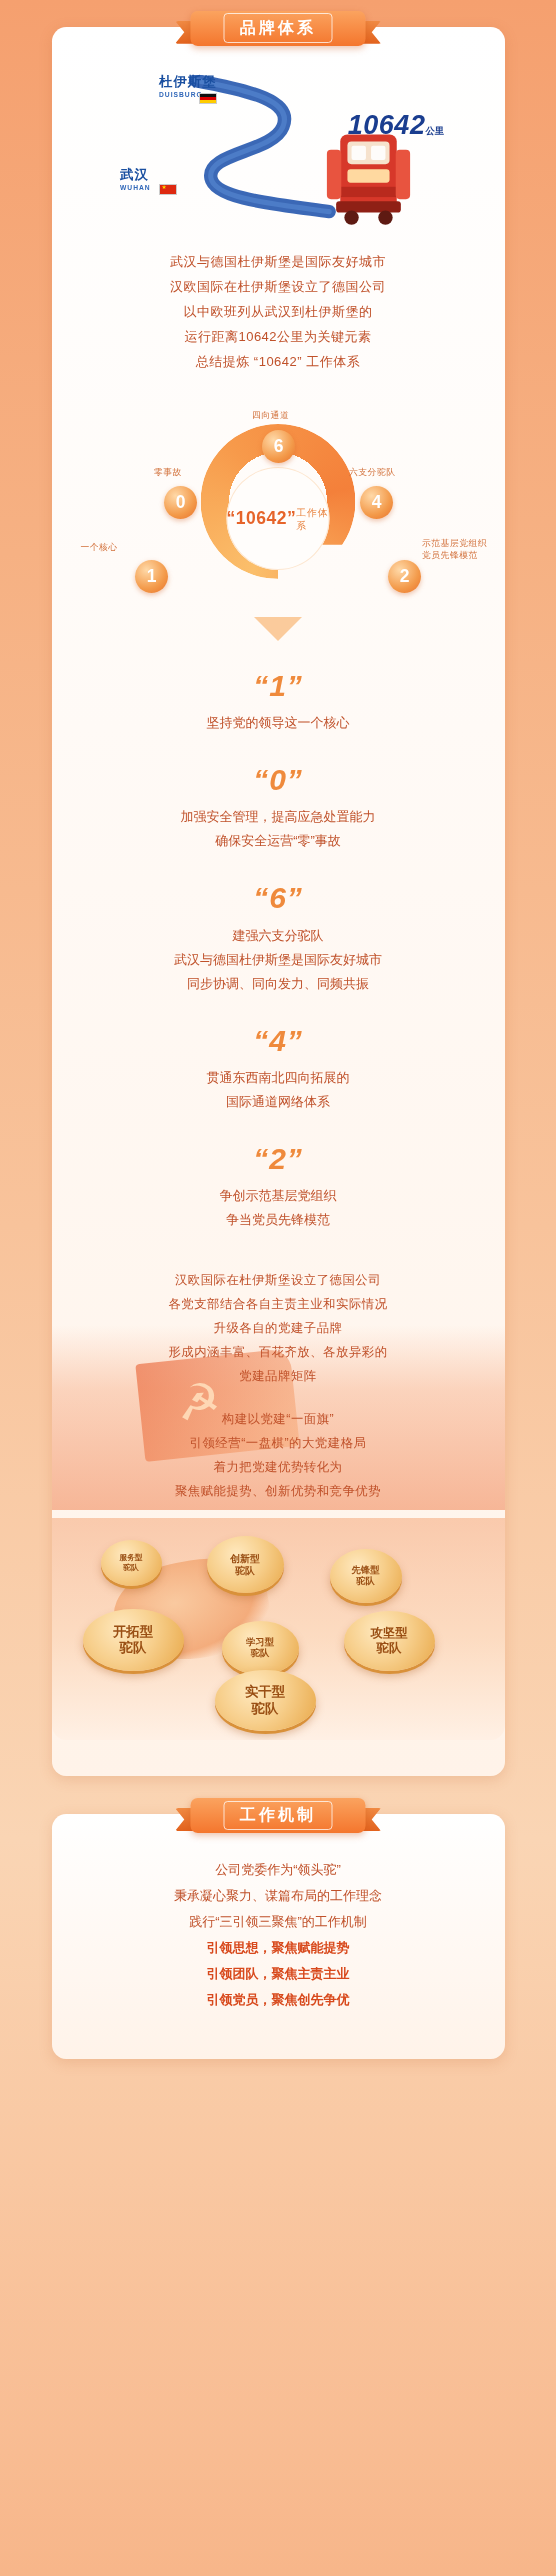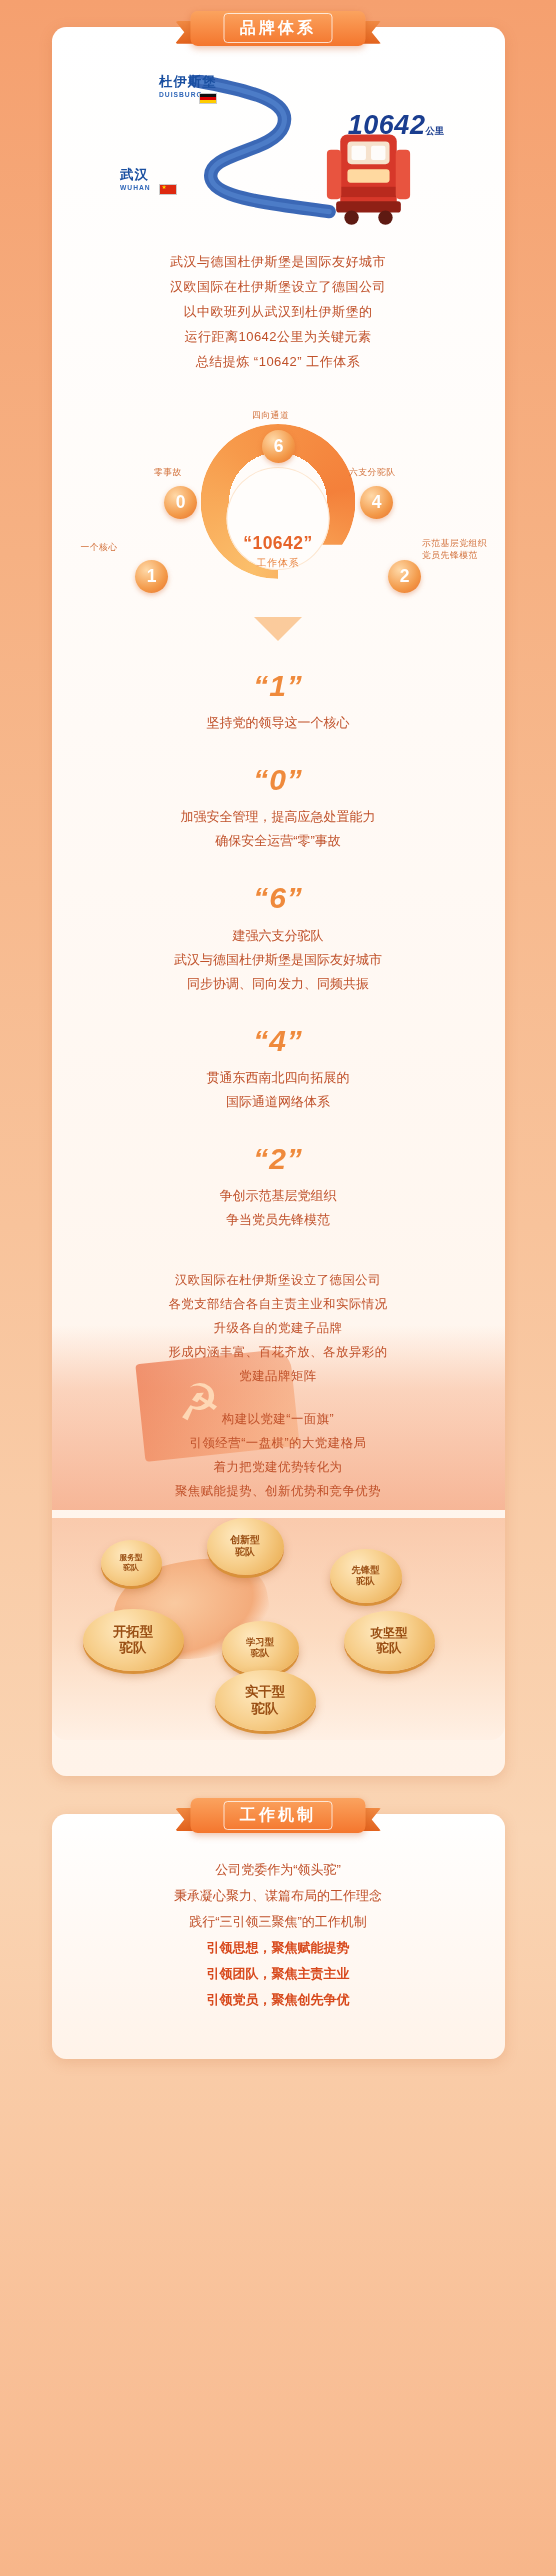"“10642”" .ring-center { flex-direction: column -> none }
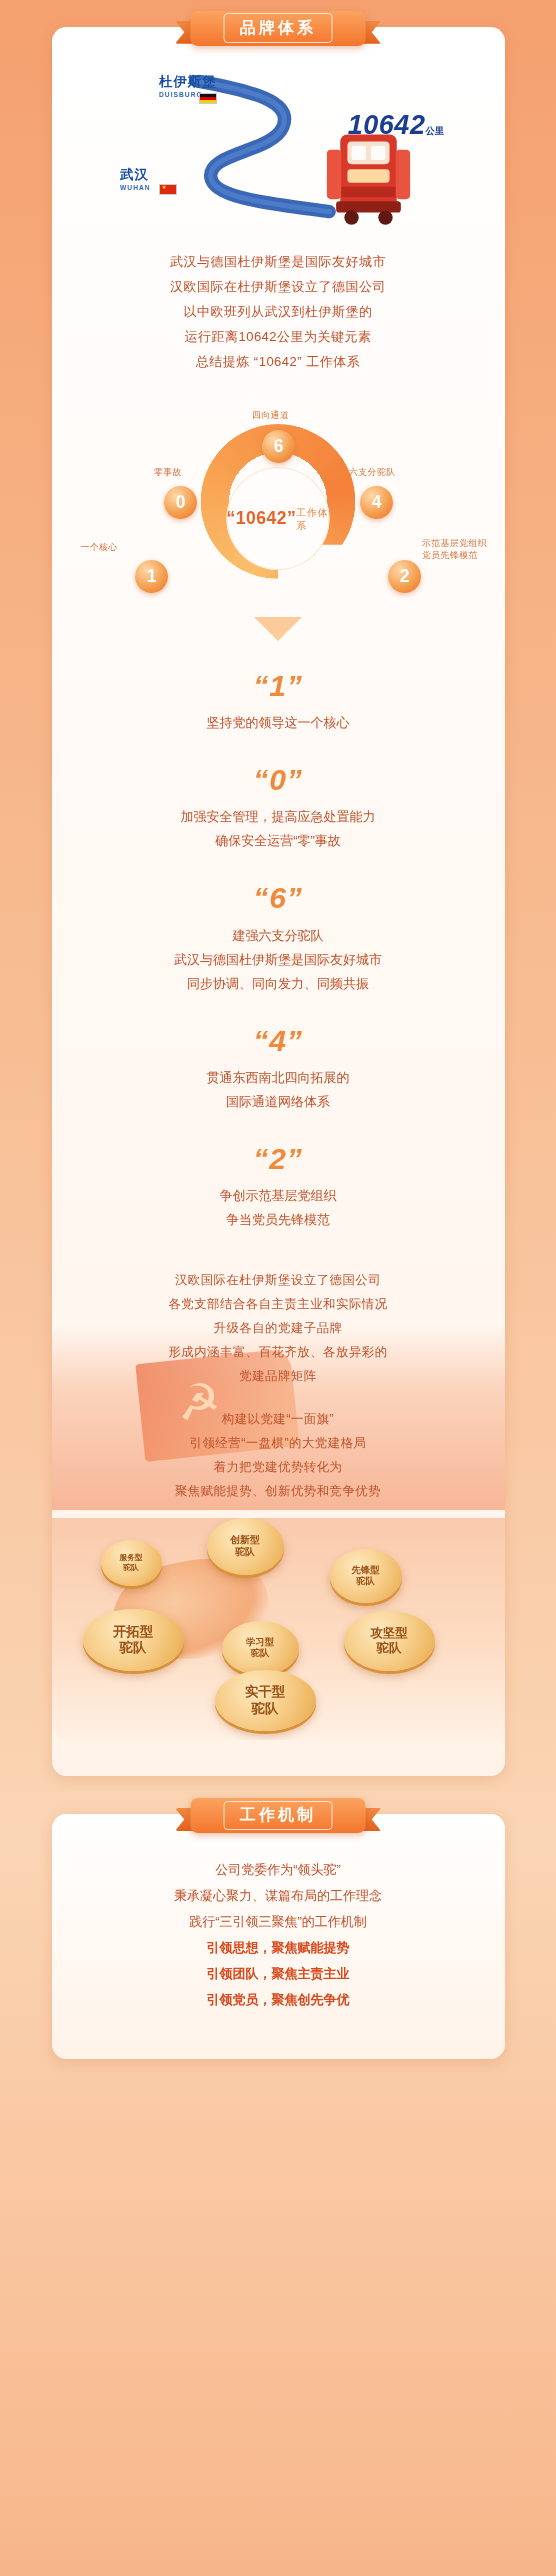"创新型" .d2 { font-family: Liberation Mono, monospace -> none; top: 0 -> 18px }
